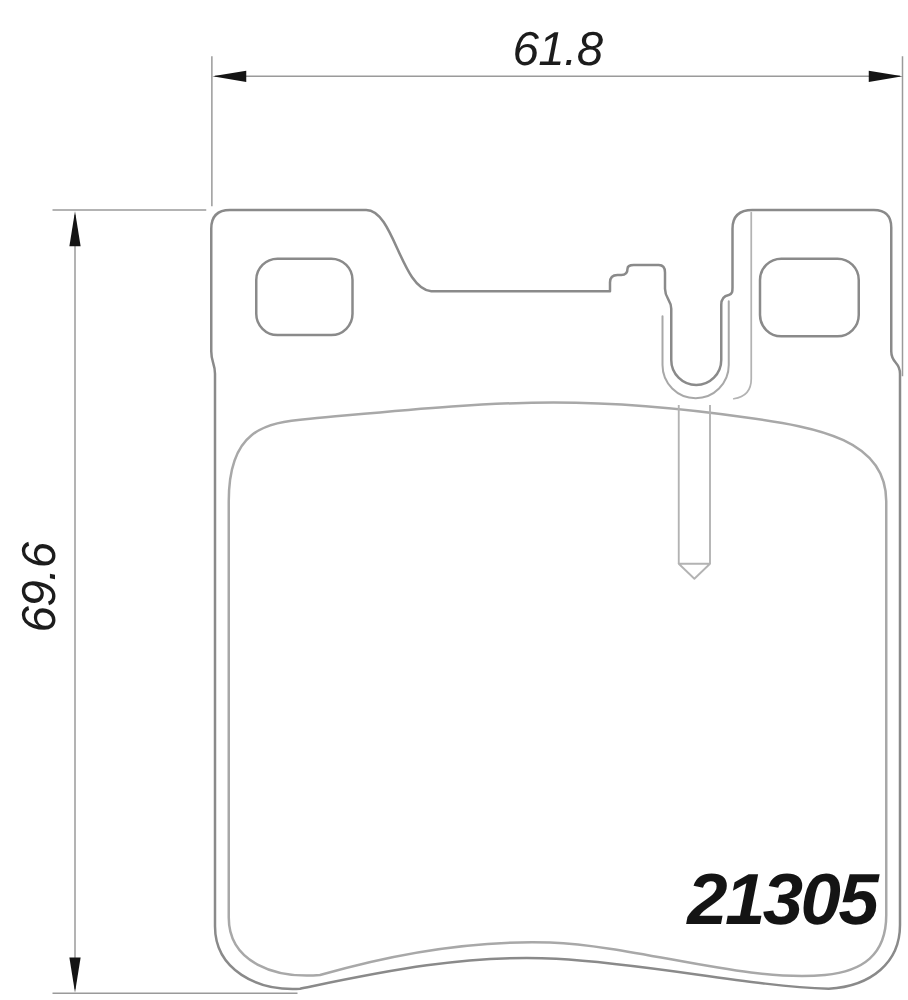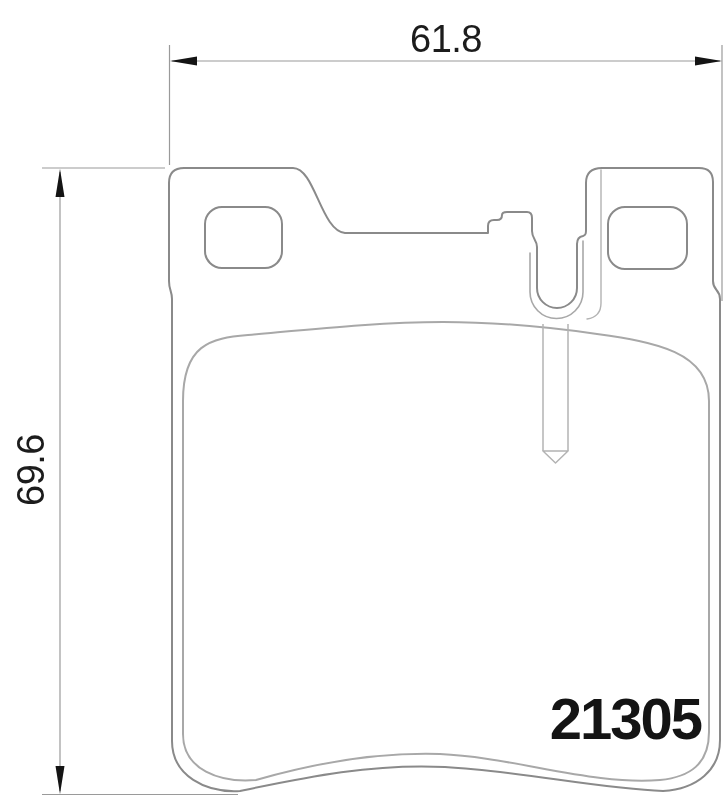"61.8" .stage { font-style: none -> italic }
